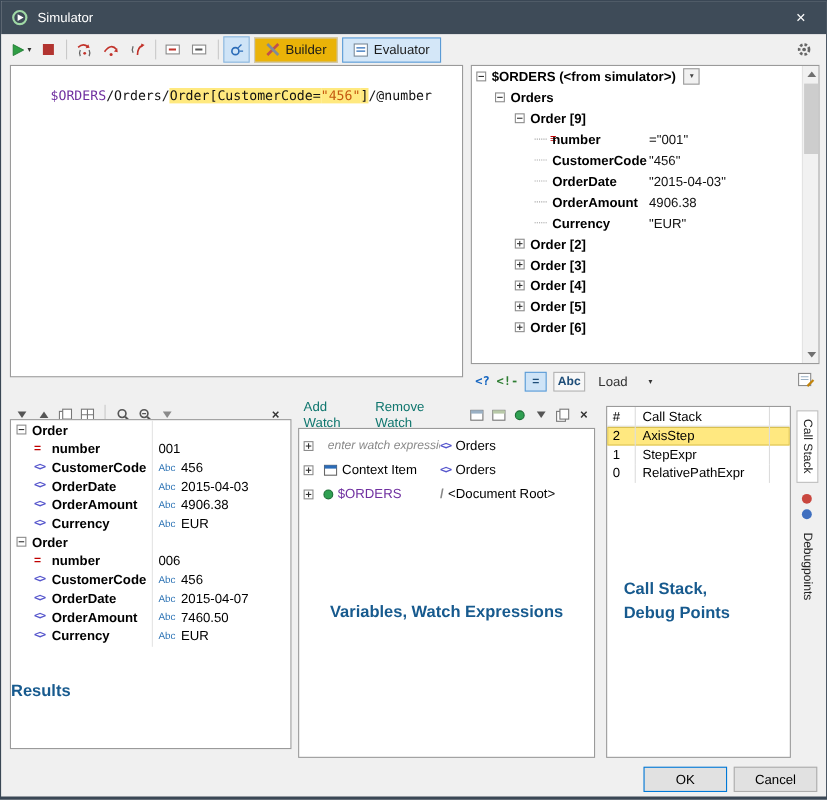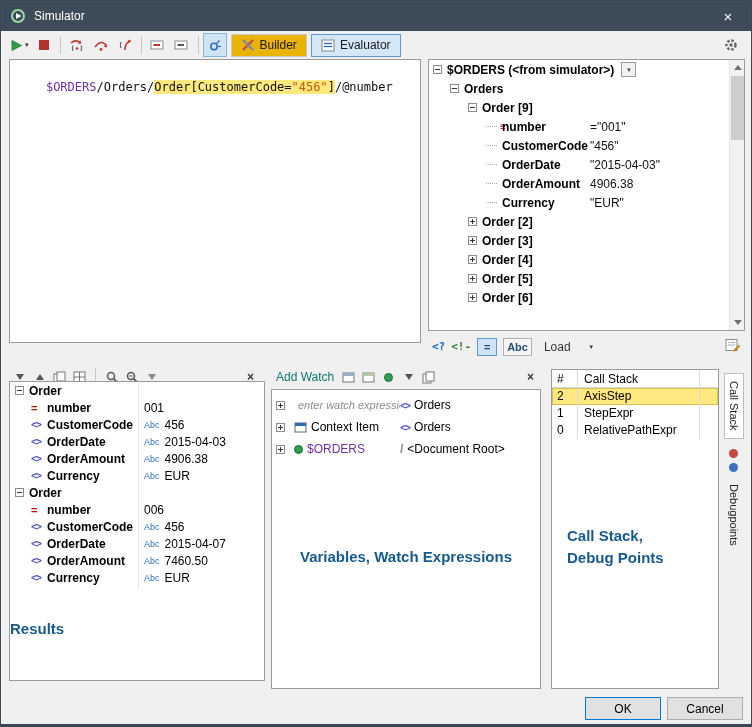"Remove Watch" span.tool-text { html: none -> <span>Remove Watch</span> }
